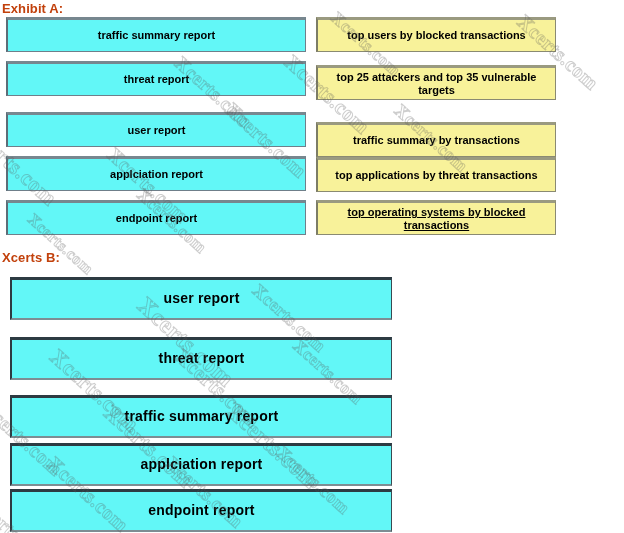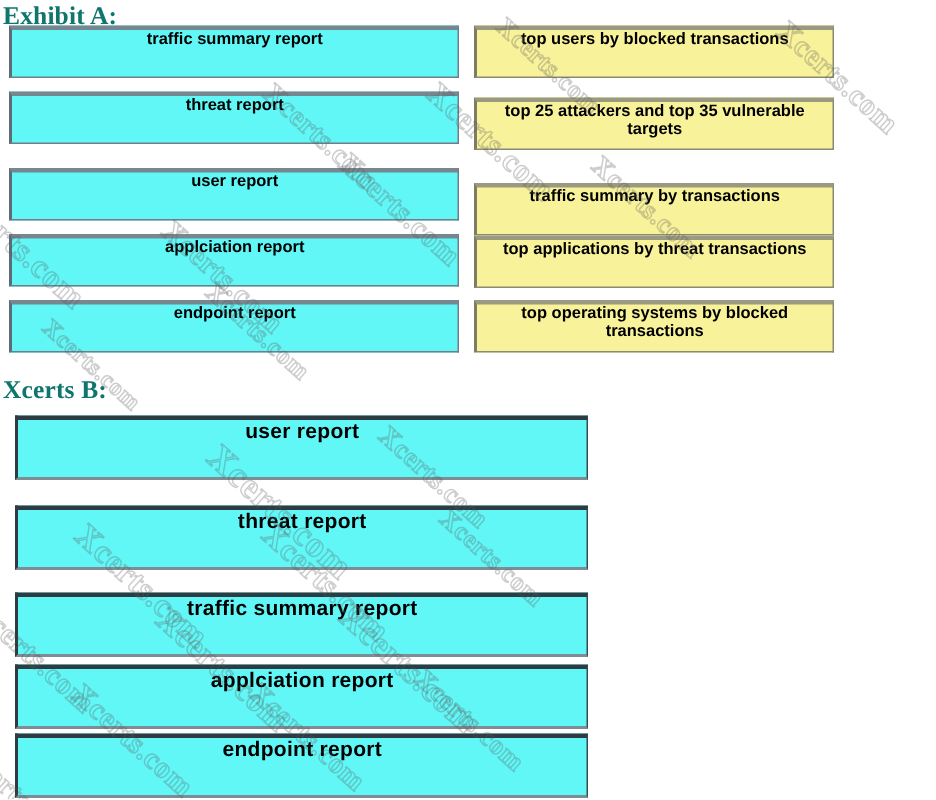"Exhibit A:" .exhibit-title { color: #0f766e -> #c2410c; font-family: Liberation Serif, serif -> none; font-size: 17px -> 13px }
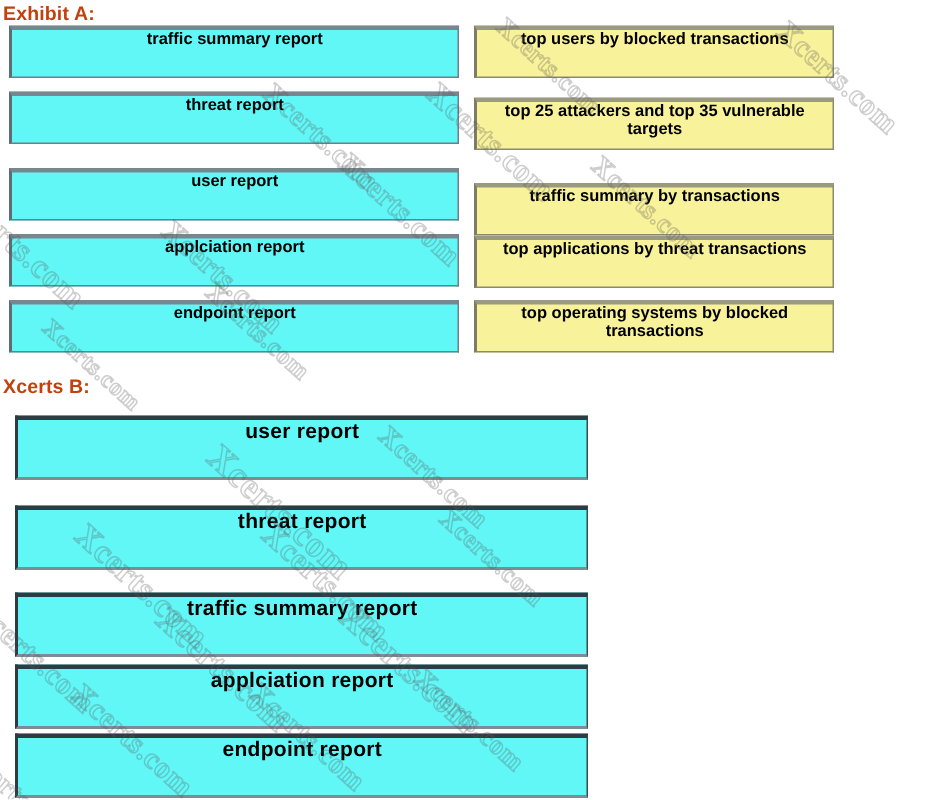"traffic summary report" .rect { align-items: flex-start -> center }
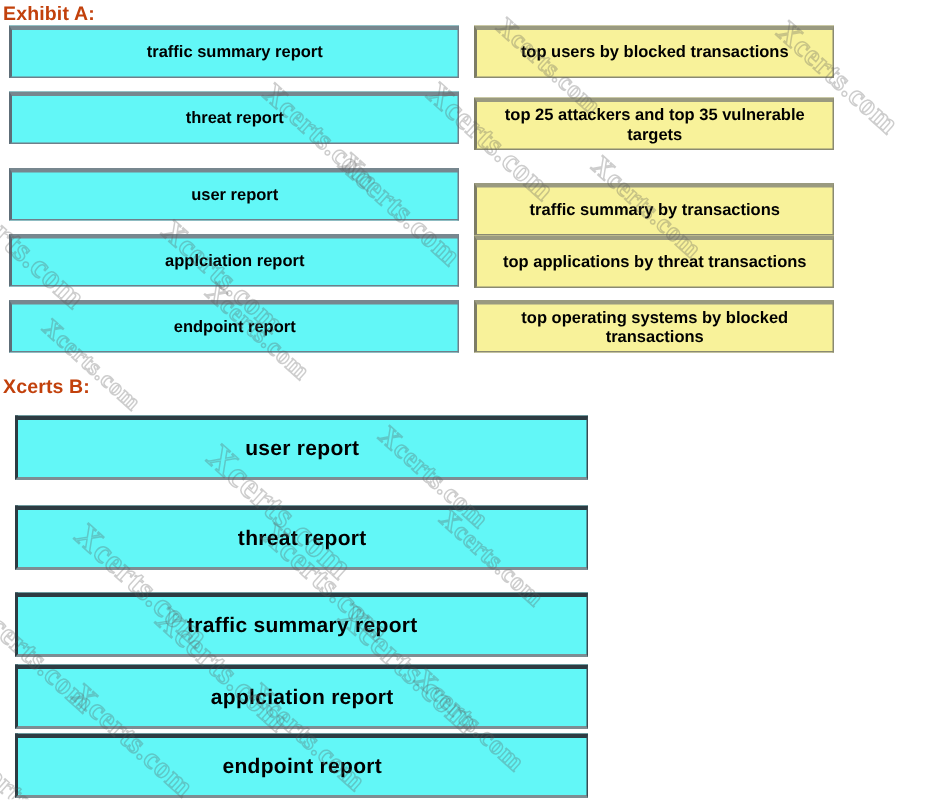"top operating systems by blocked" div.rect { text-decoration: none -> underline }
